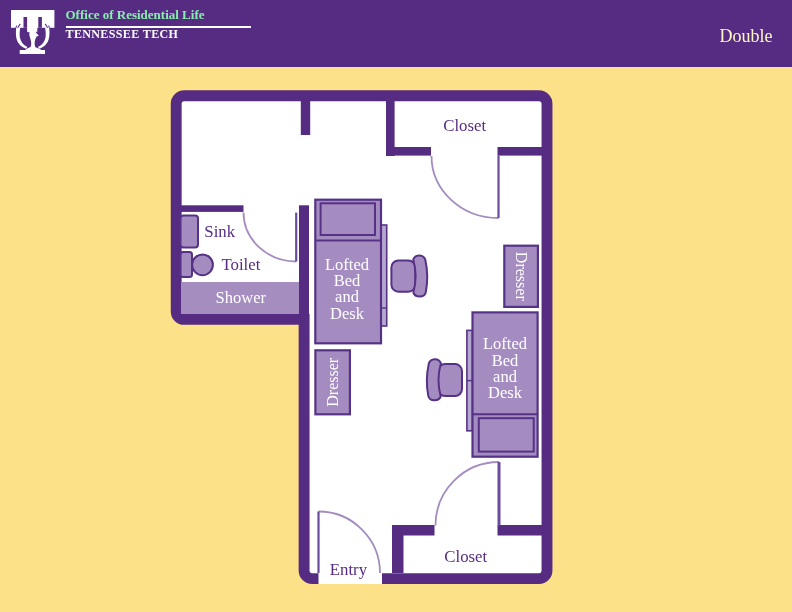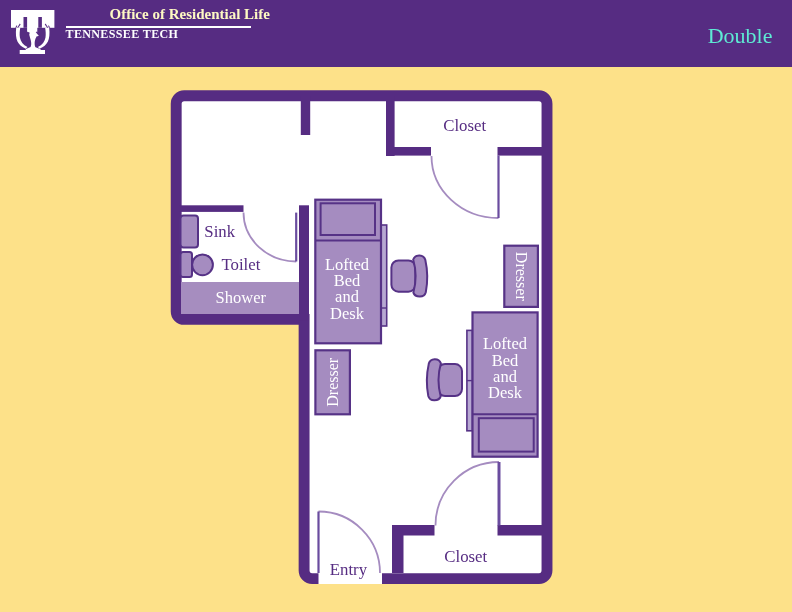"Office of Residential Life" .t1 { color: #fef9c3 -> #86efac; font-size: 15px -> 13px; margin-left: 44px -> none }
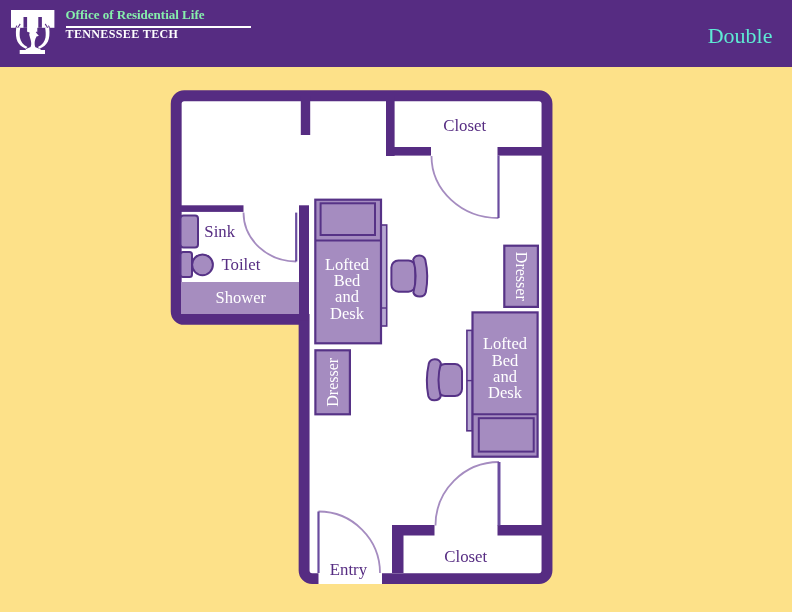"Double" .double { color: #5eead4 -> #fef9c3; font-size: 22px -> 18px }
